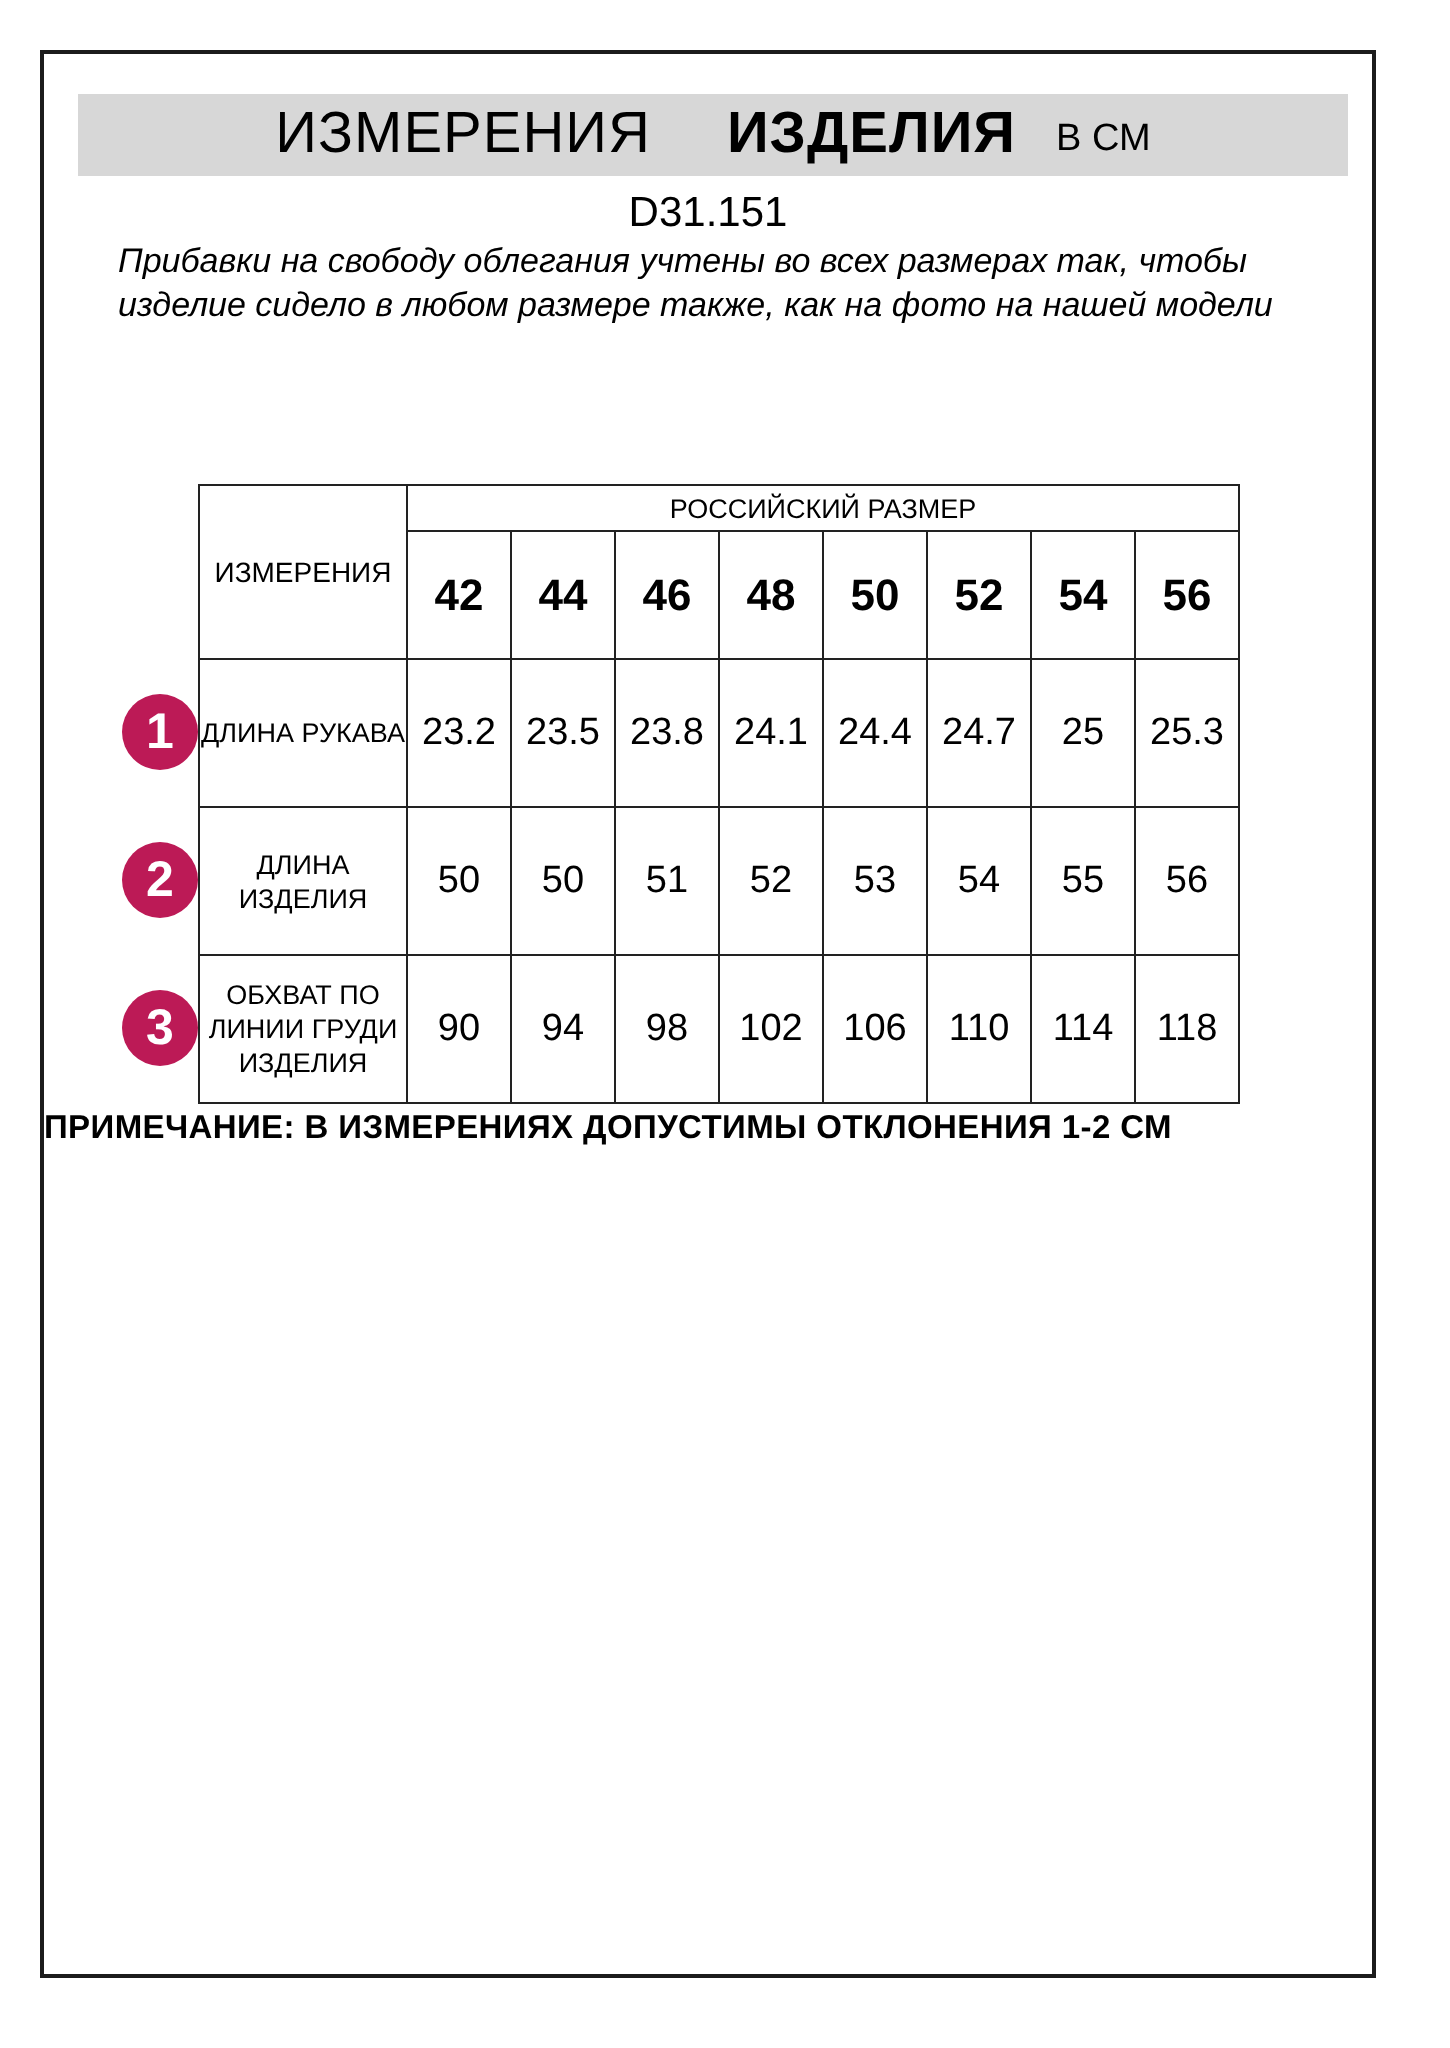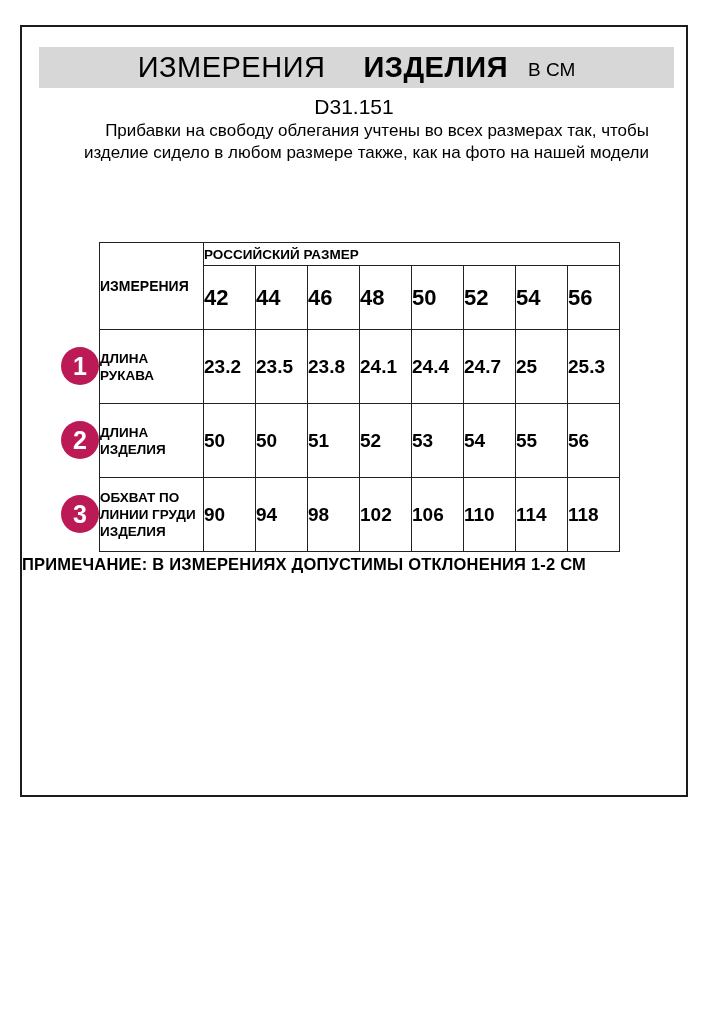"ИЗМЕРЕНИЯ" .sheet { height: 772px -> 964px }
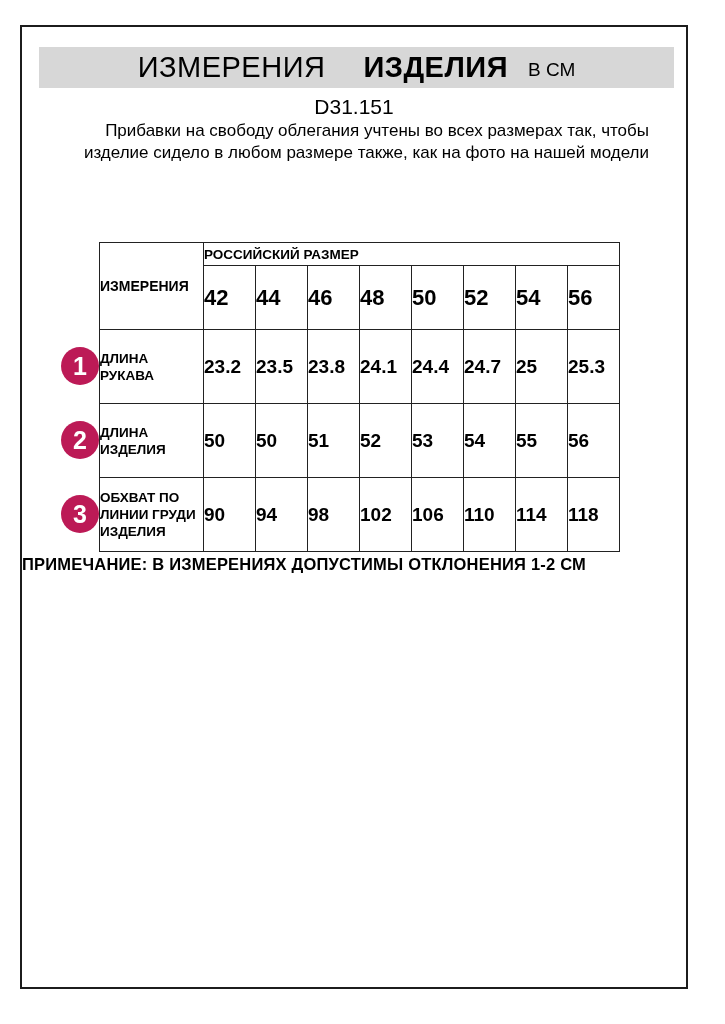"Прибавки на свободу облегания учтены" .subtitle { font-style: none -> italic; text-align: right -> left }
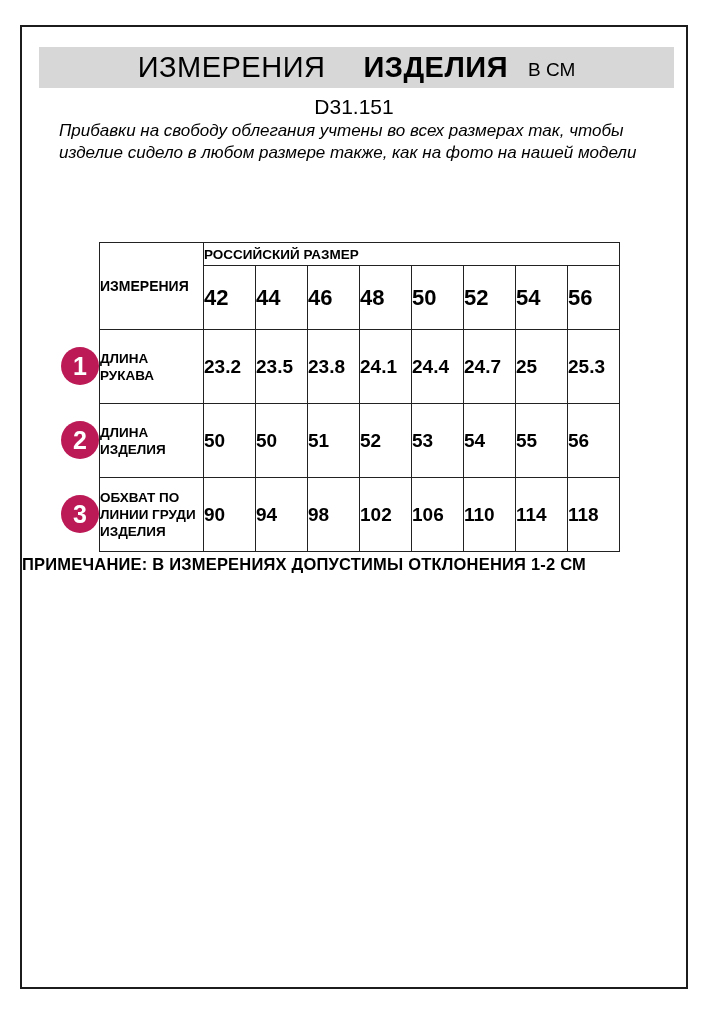"РОССИЙСКИЙ РАЗМЕР" table.size-table td { font-weight: bold -> none; text-align: none -> center }
